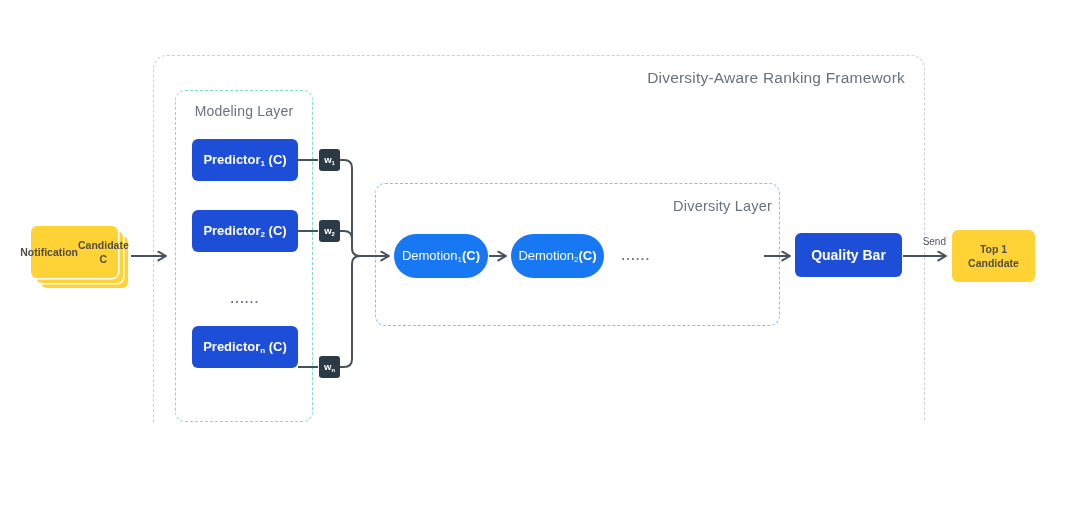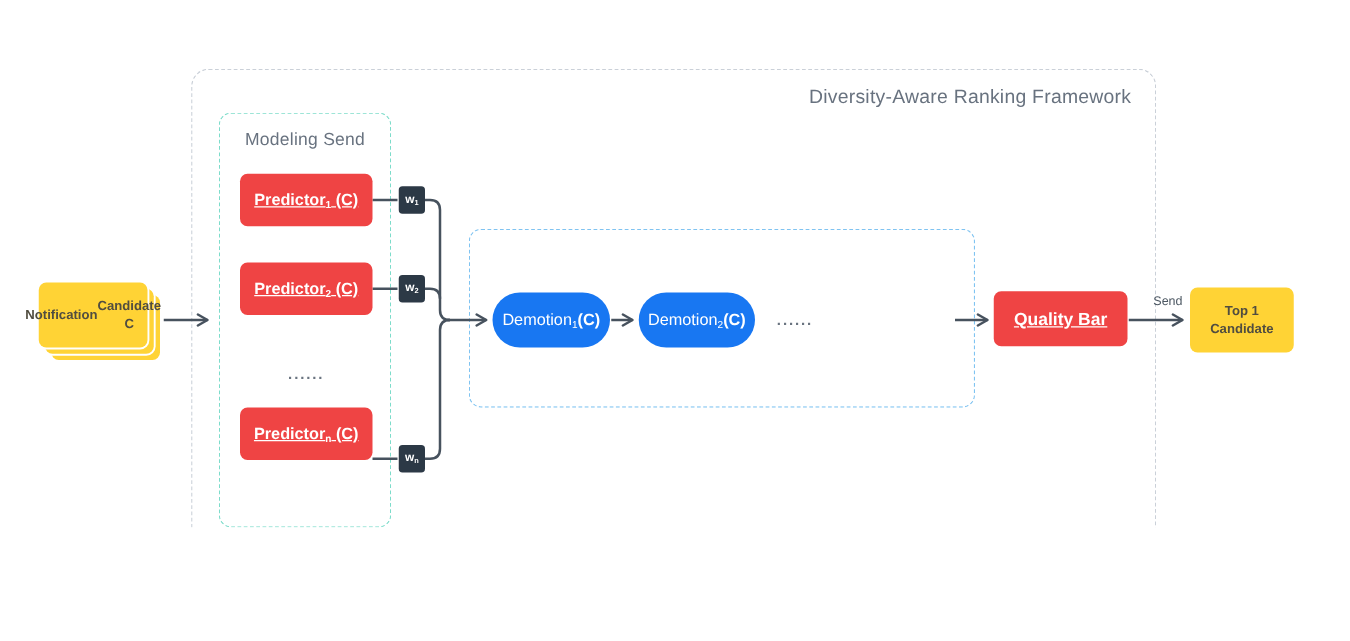"Modeling Send" div.abs { text: Send -> Layer }
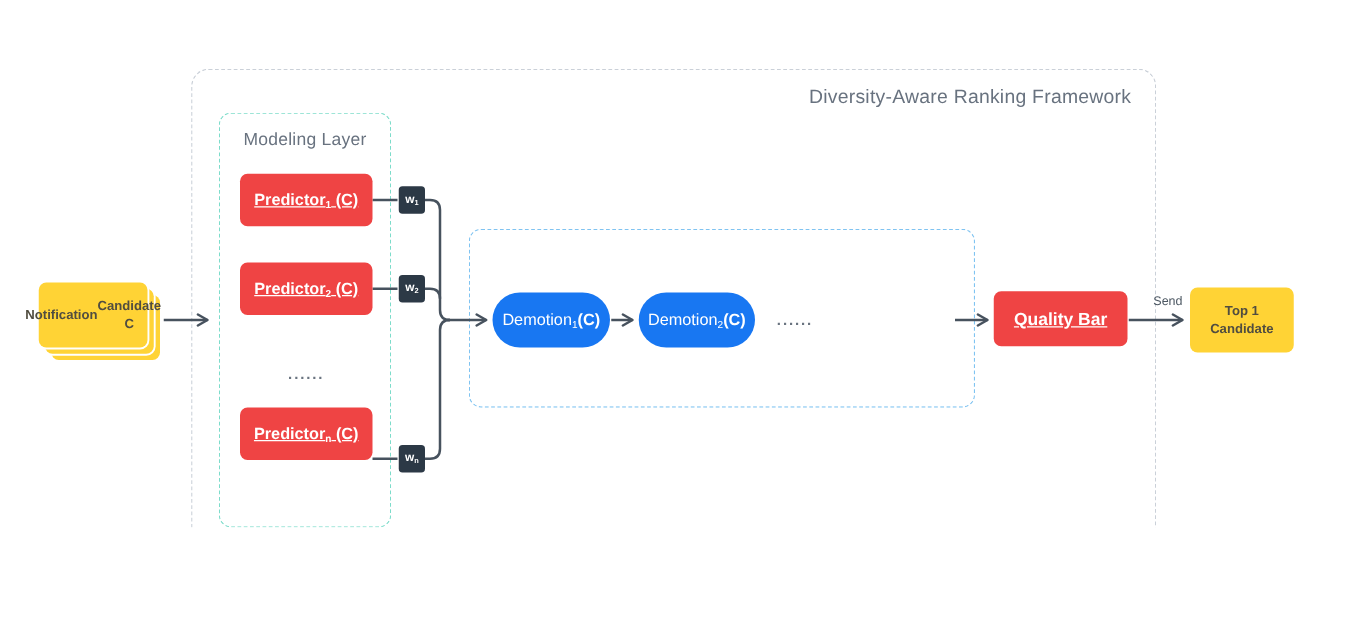"Predictor1 (C)" .teal { background: #ef4444 -> #1d4ed8; text-decoration: underline -> none }
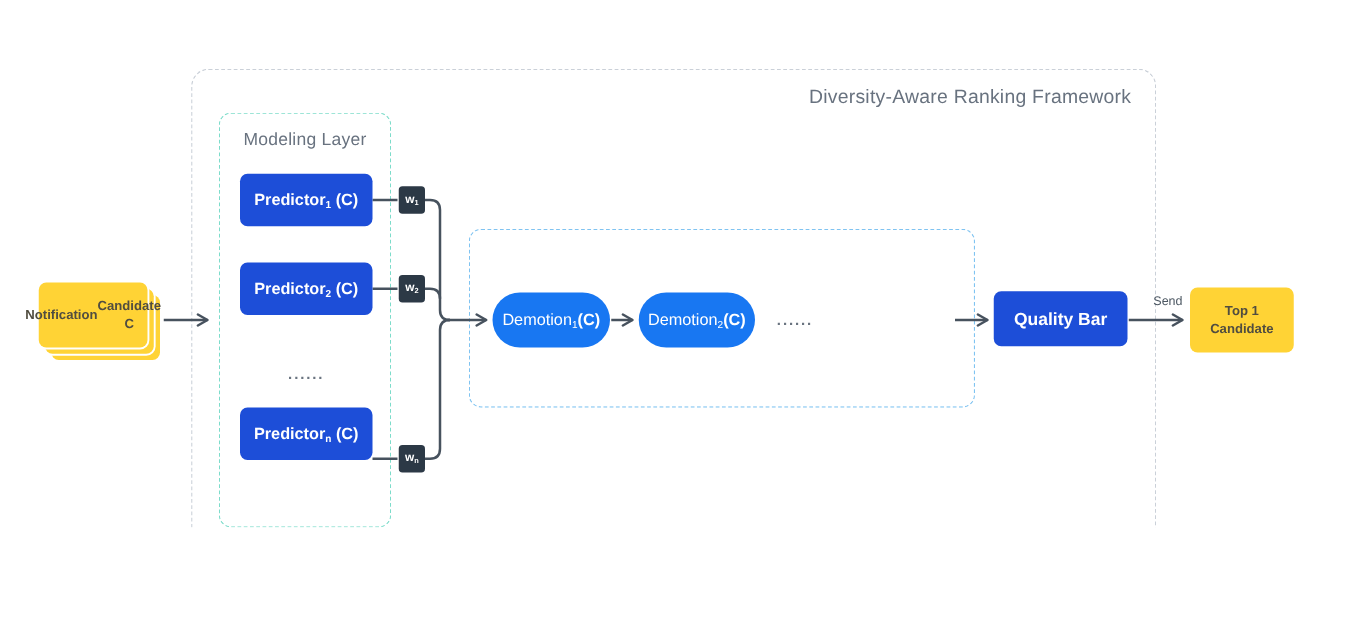"Diversity Layer" div.abs { html: none -> <div>Diversity Layer</div> }
